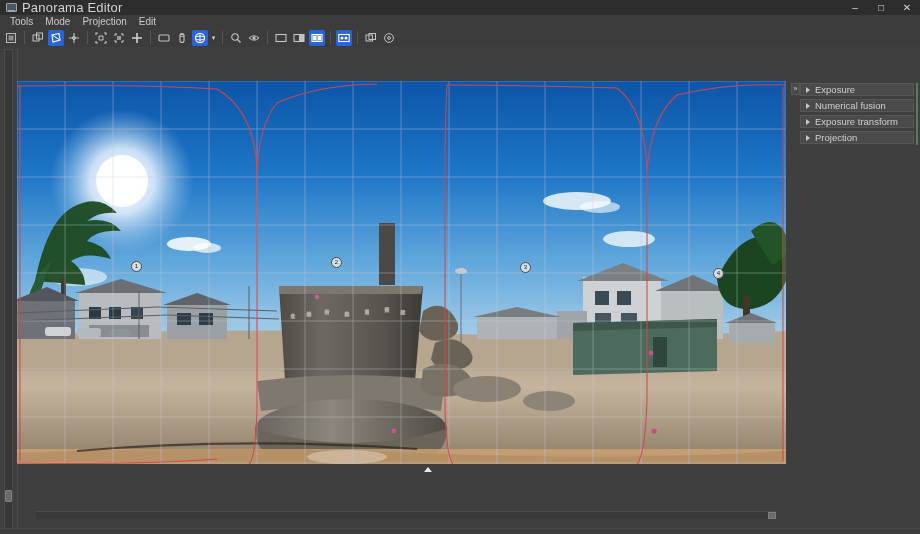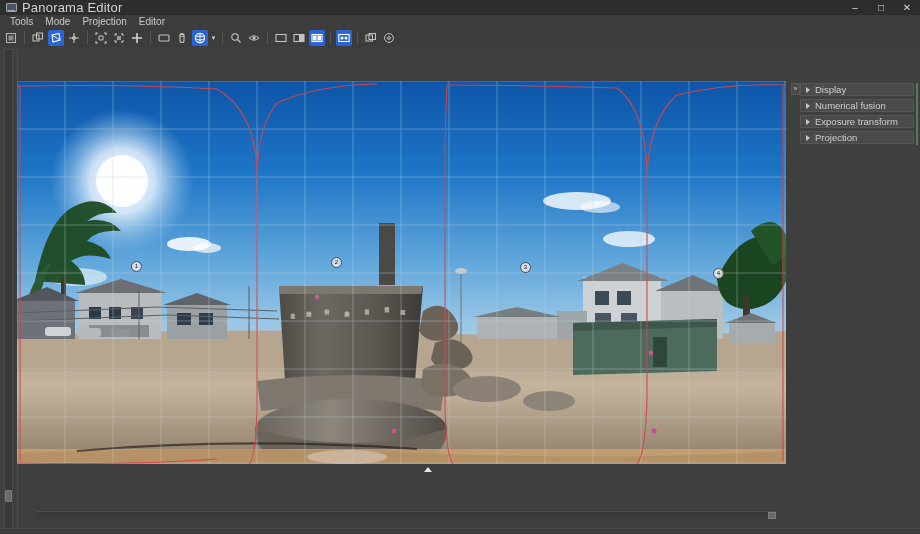"Editor" div.menu-item { text: Editor -> Edit }
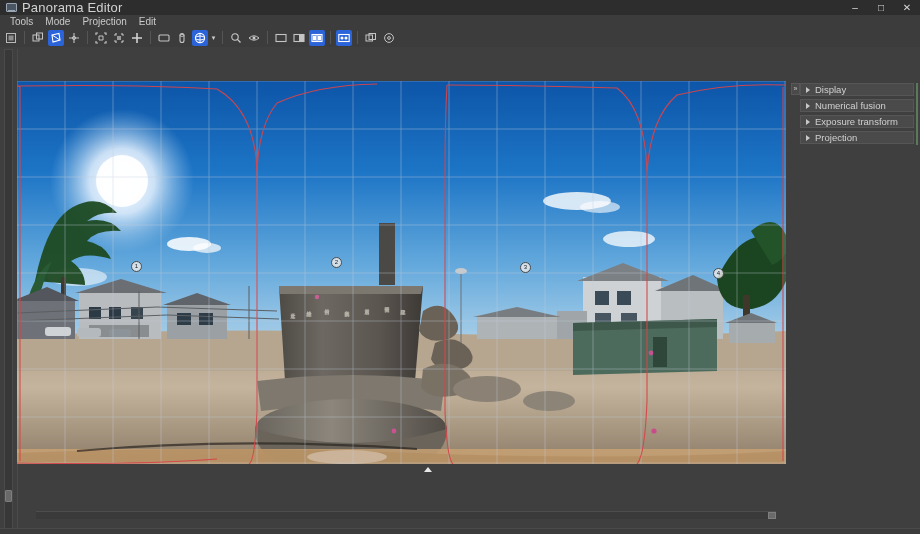"Display" span { text: Display -> Exposure }
